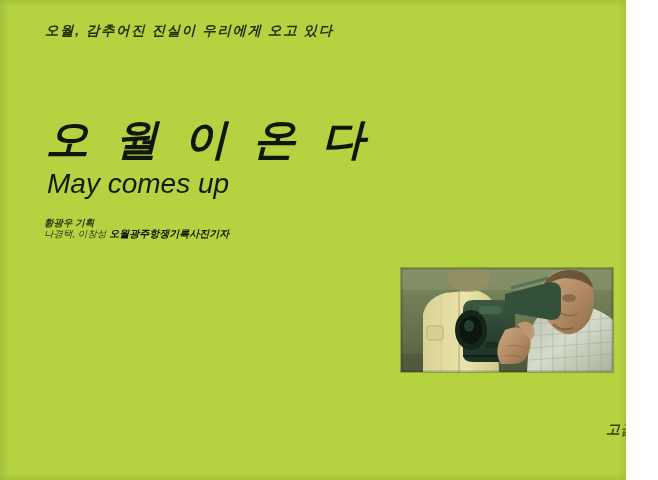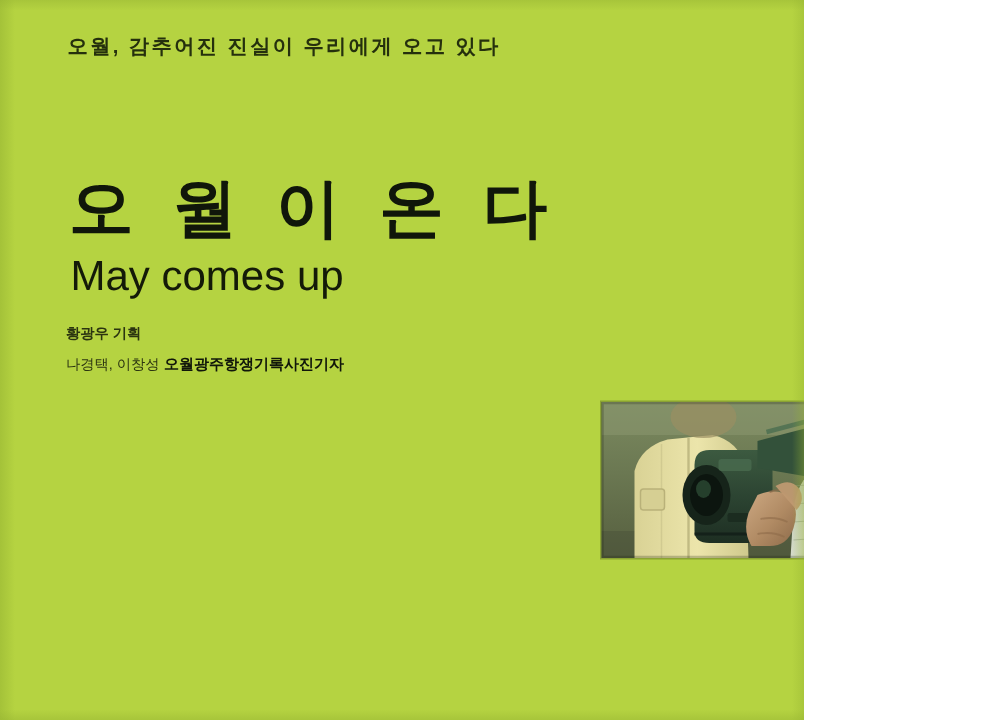"오월, 감추어진 진실이 우리에게 오고" #cover { font-style: none -> italic; width: 536px -> 626px }
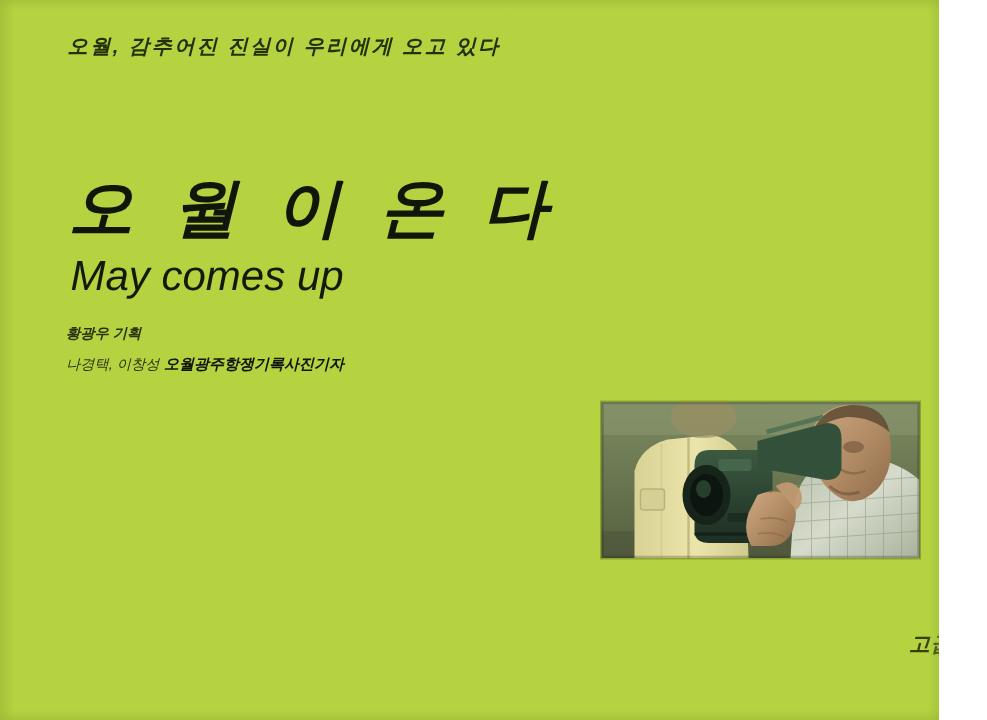"황광우 기획" .credit-line.first { margin-bottom: 10px -> none }
